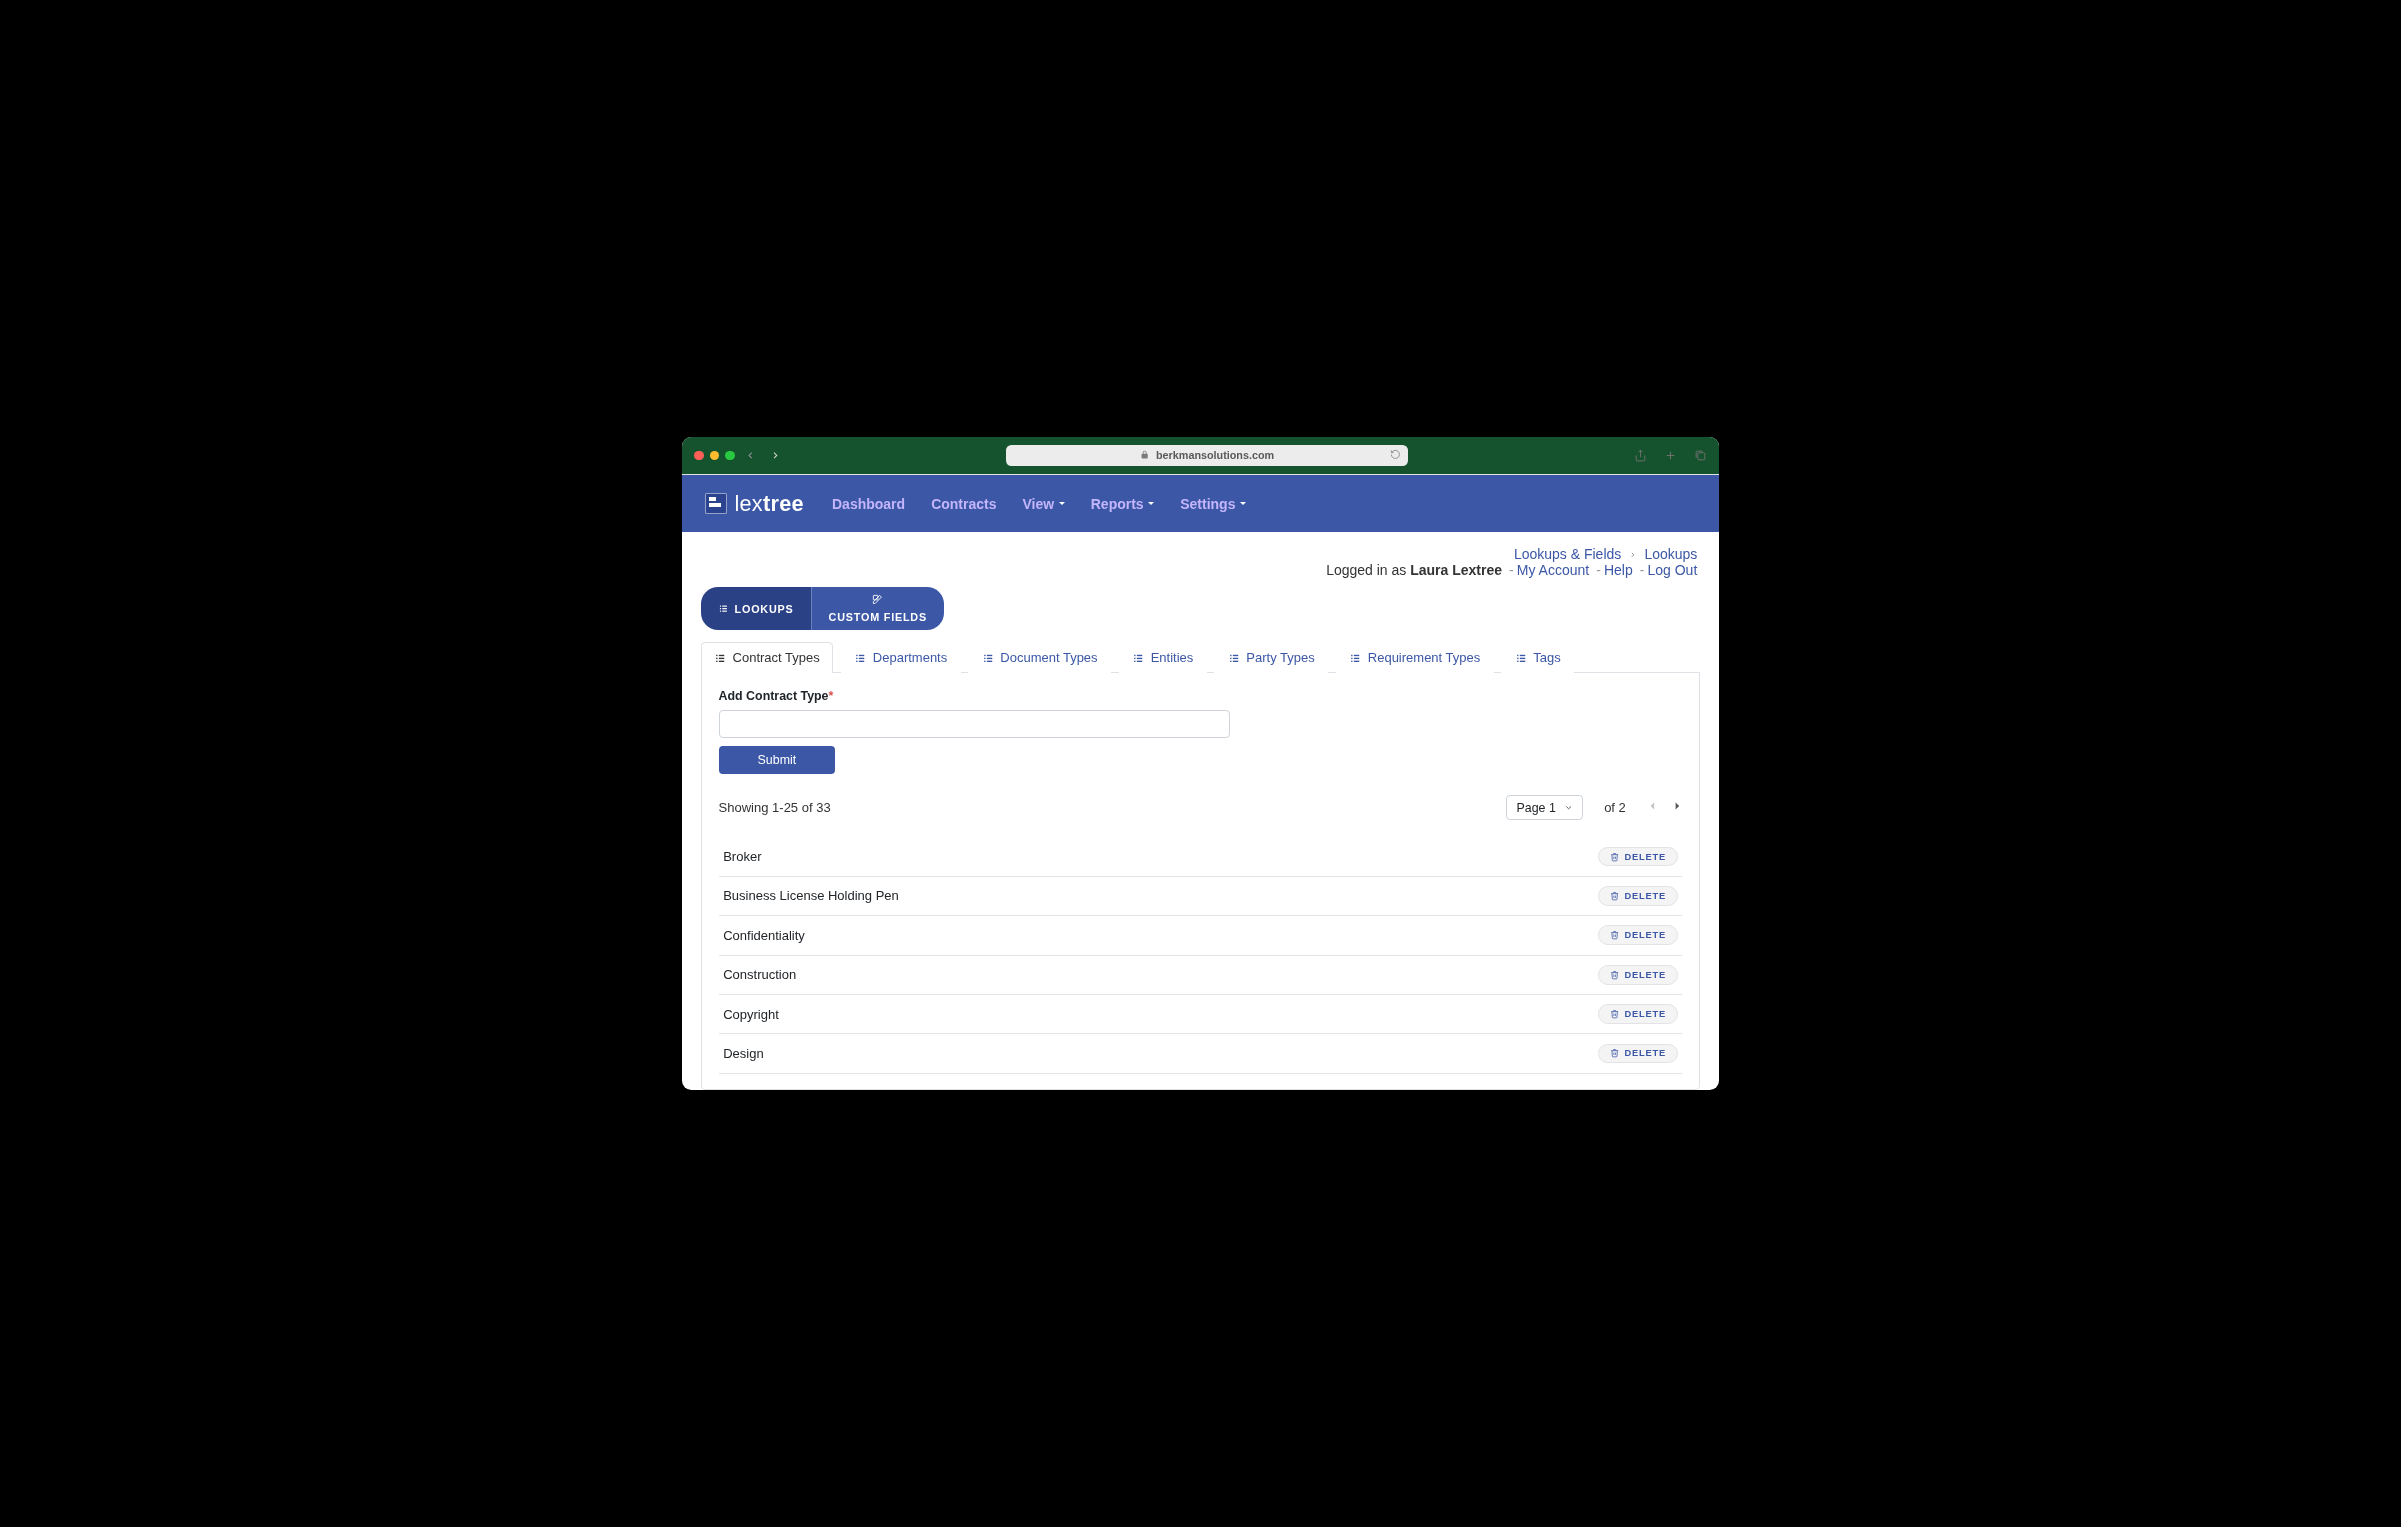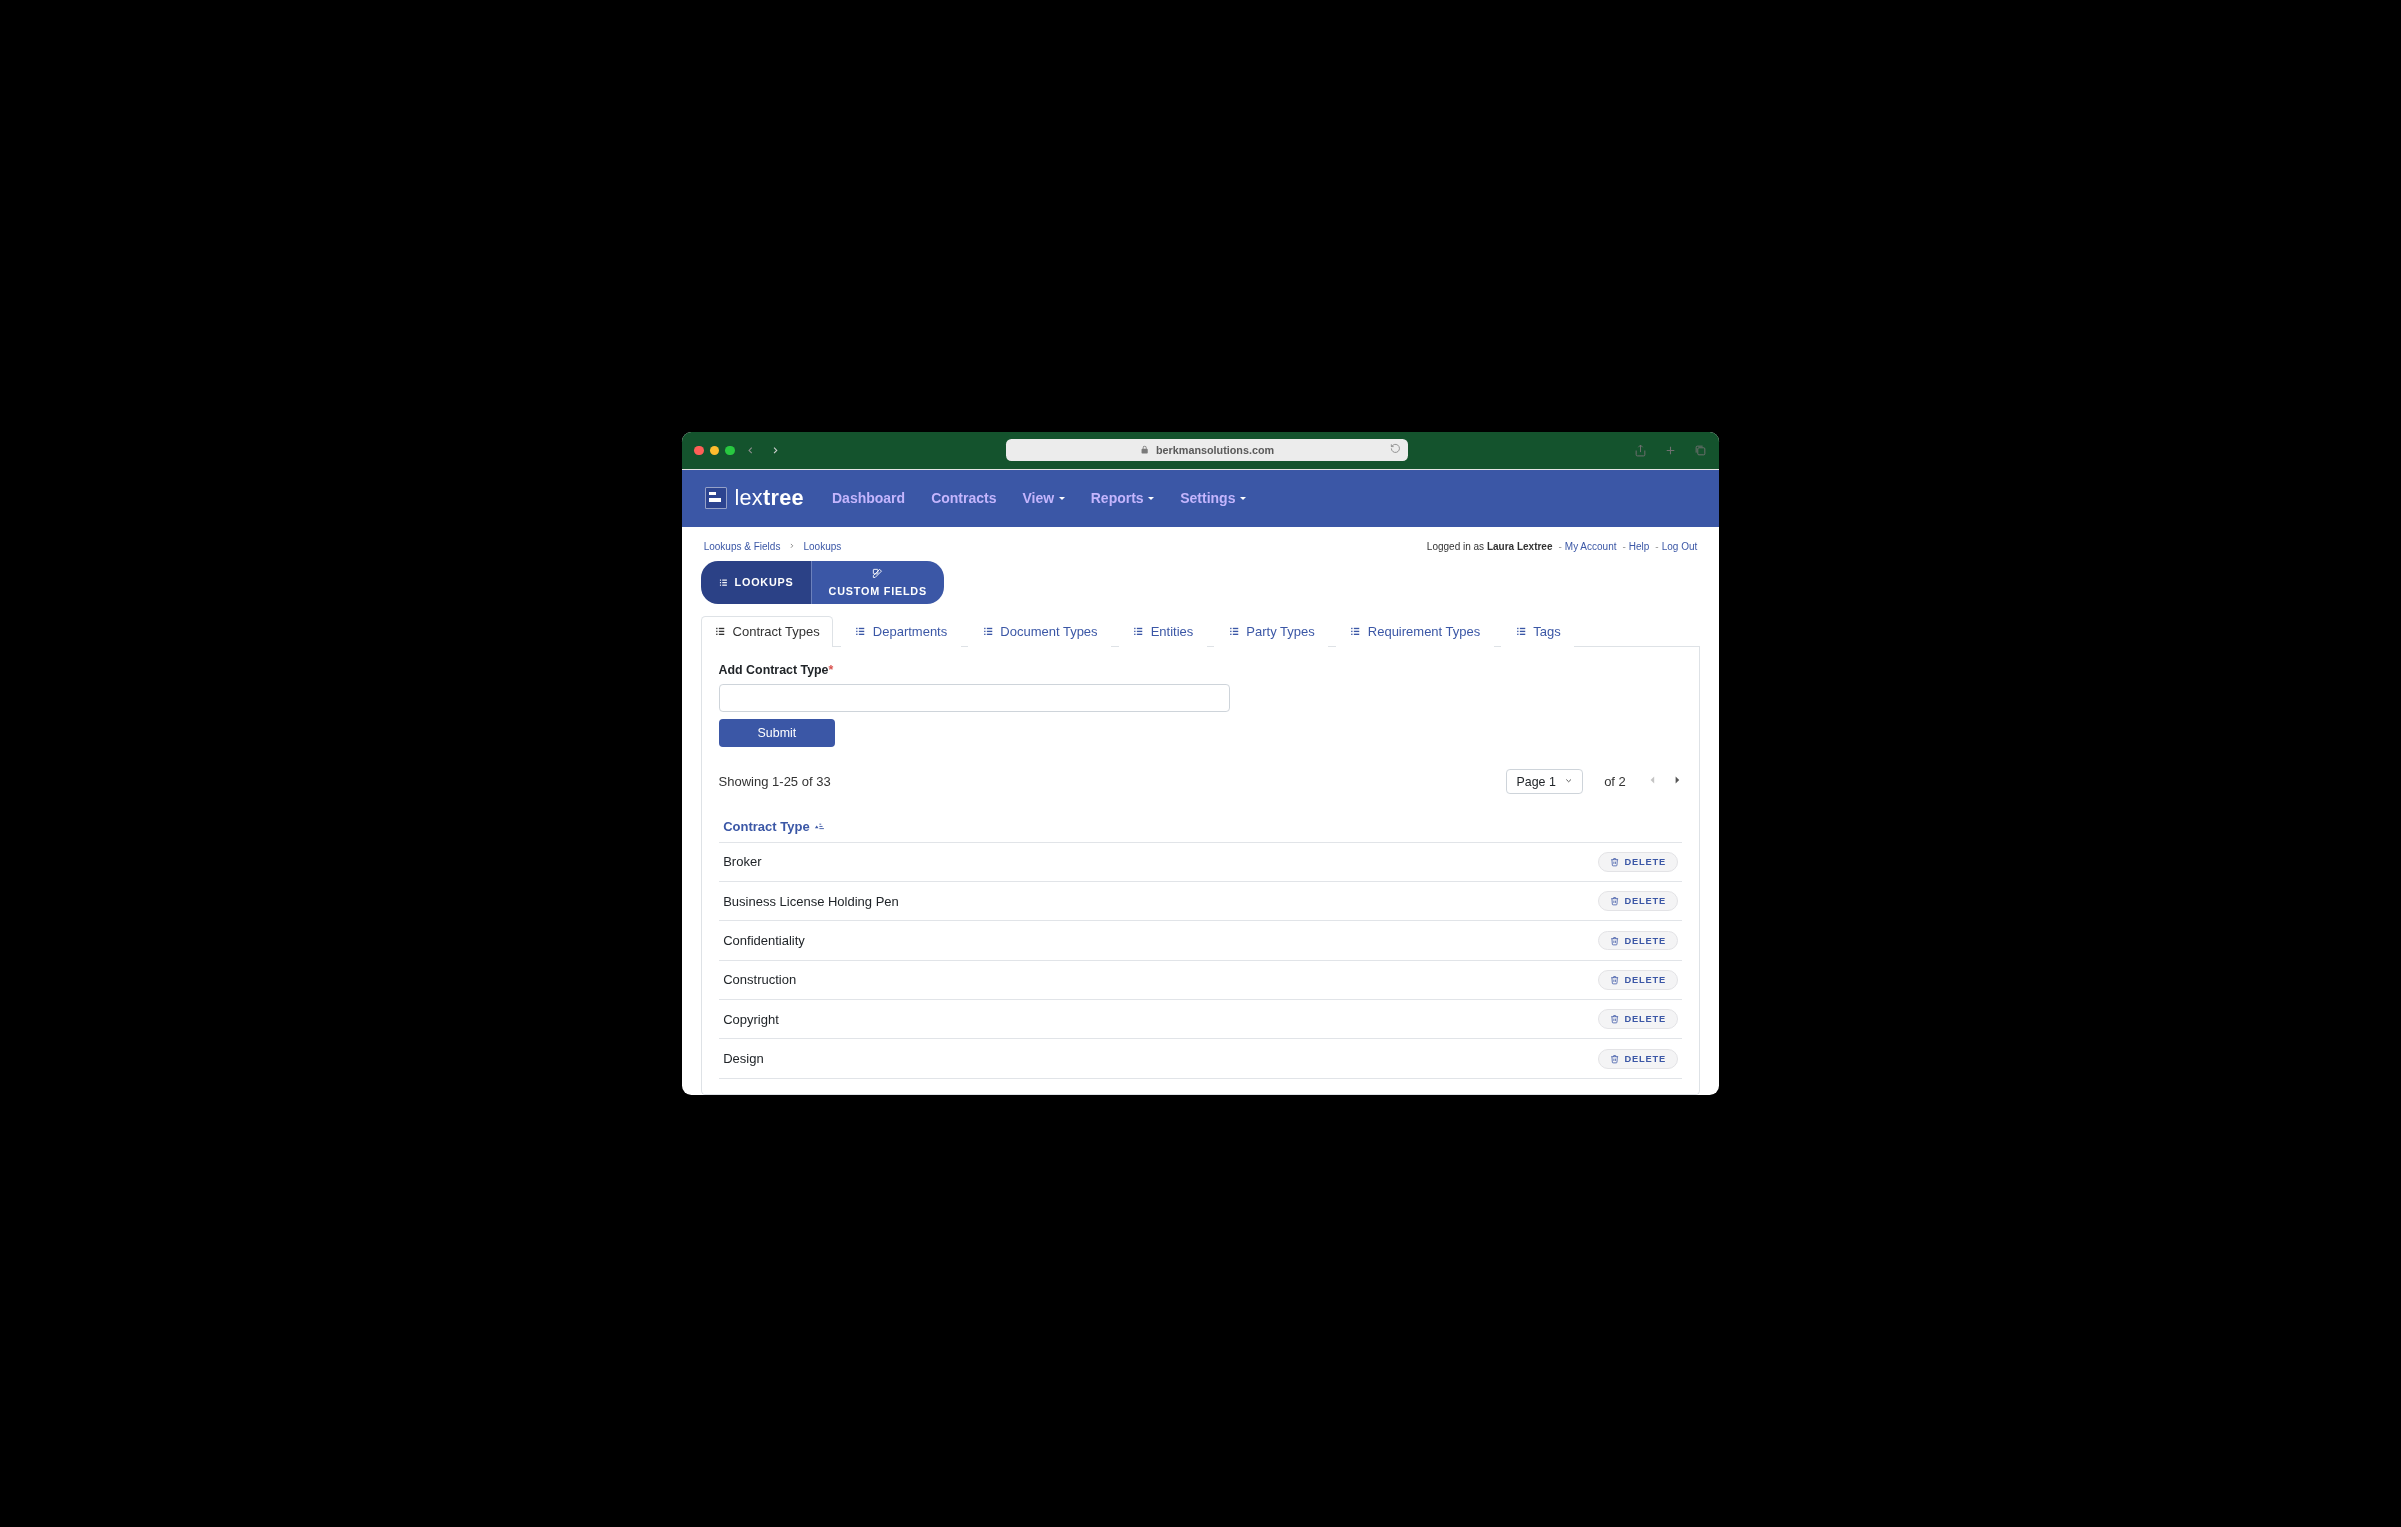"Lookups & Fields" .subhead { flex-direction: none -> column; font-size: 10px -> 14px }
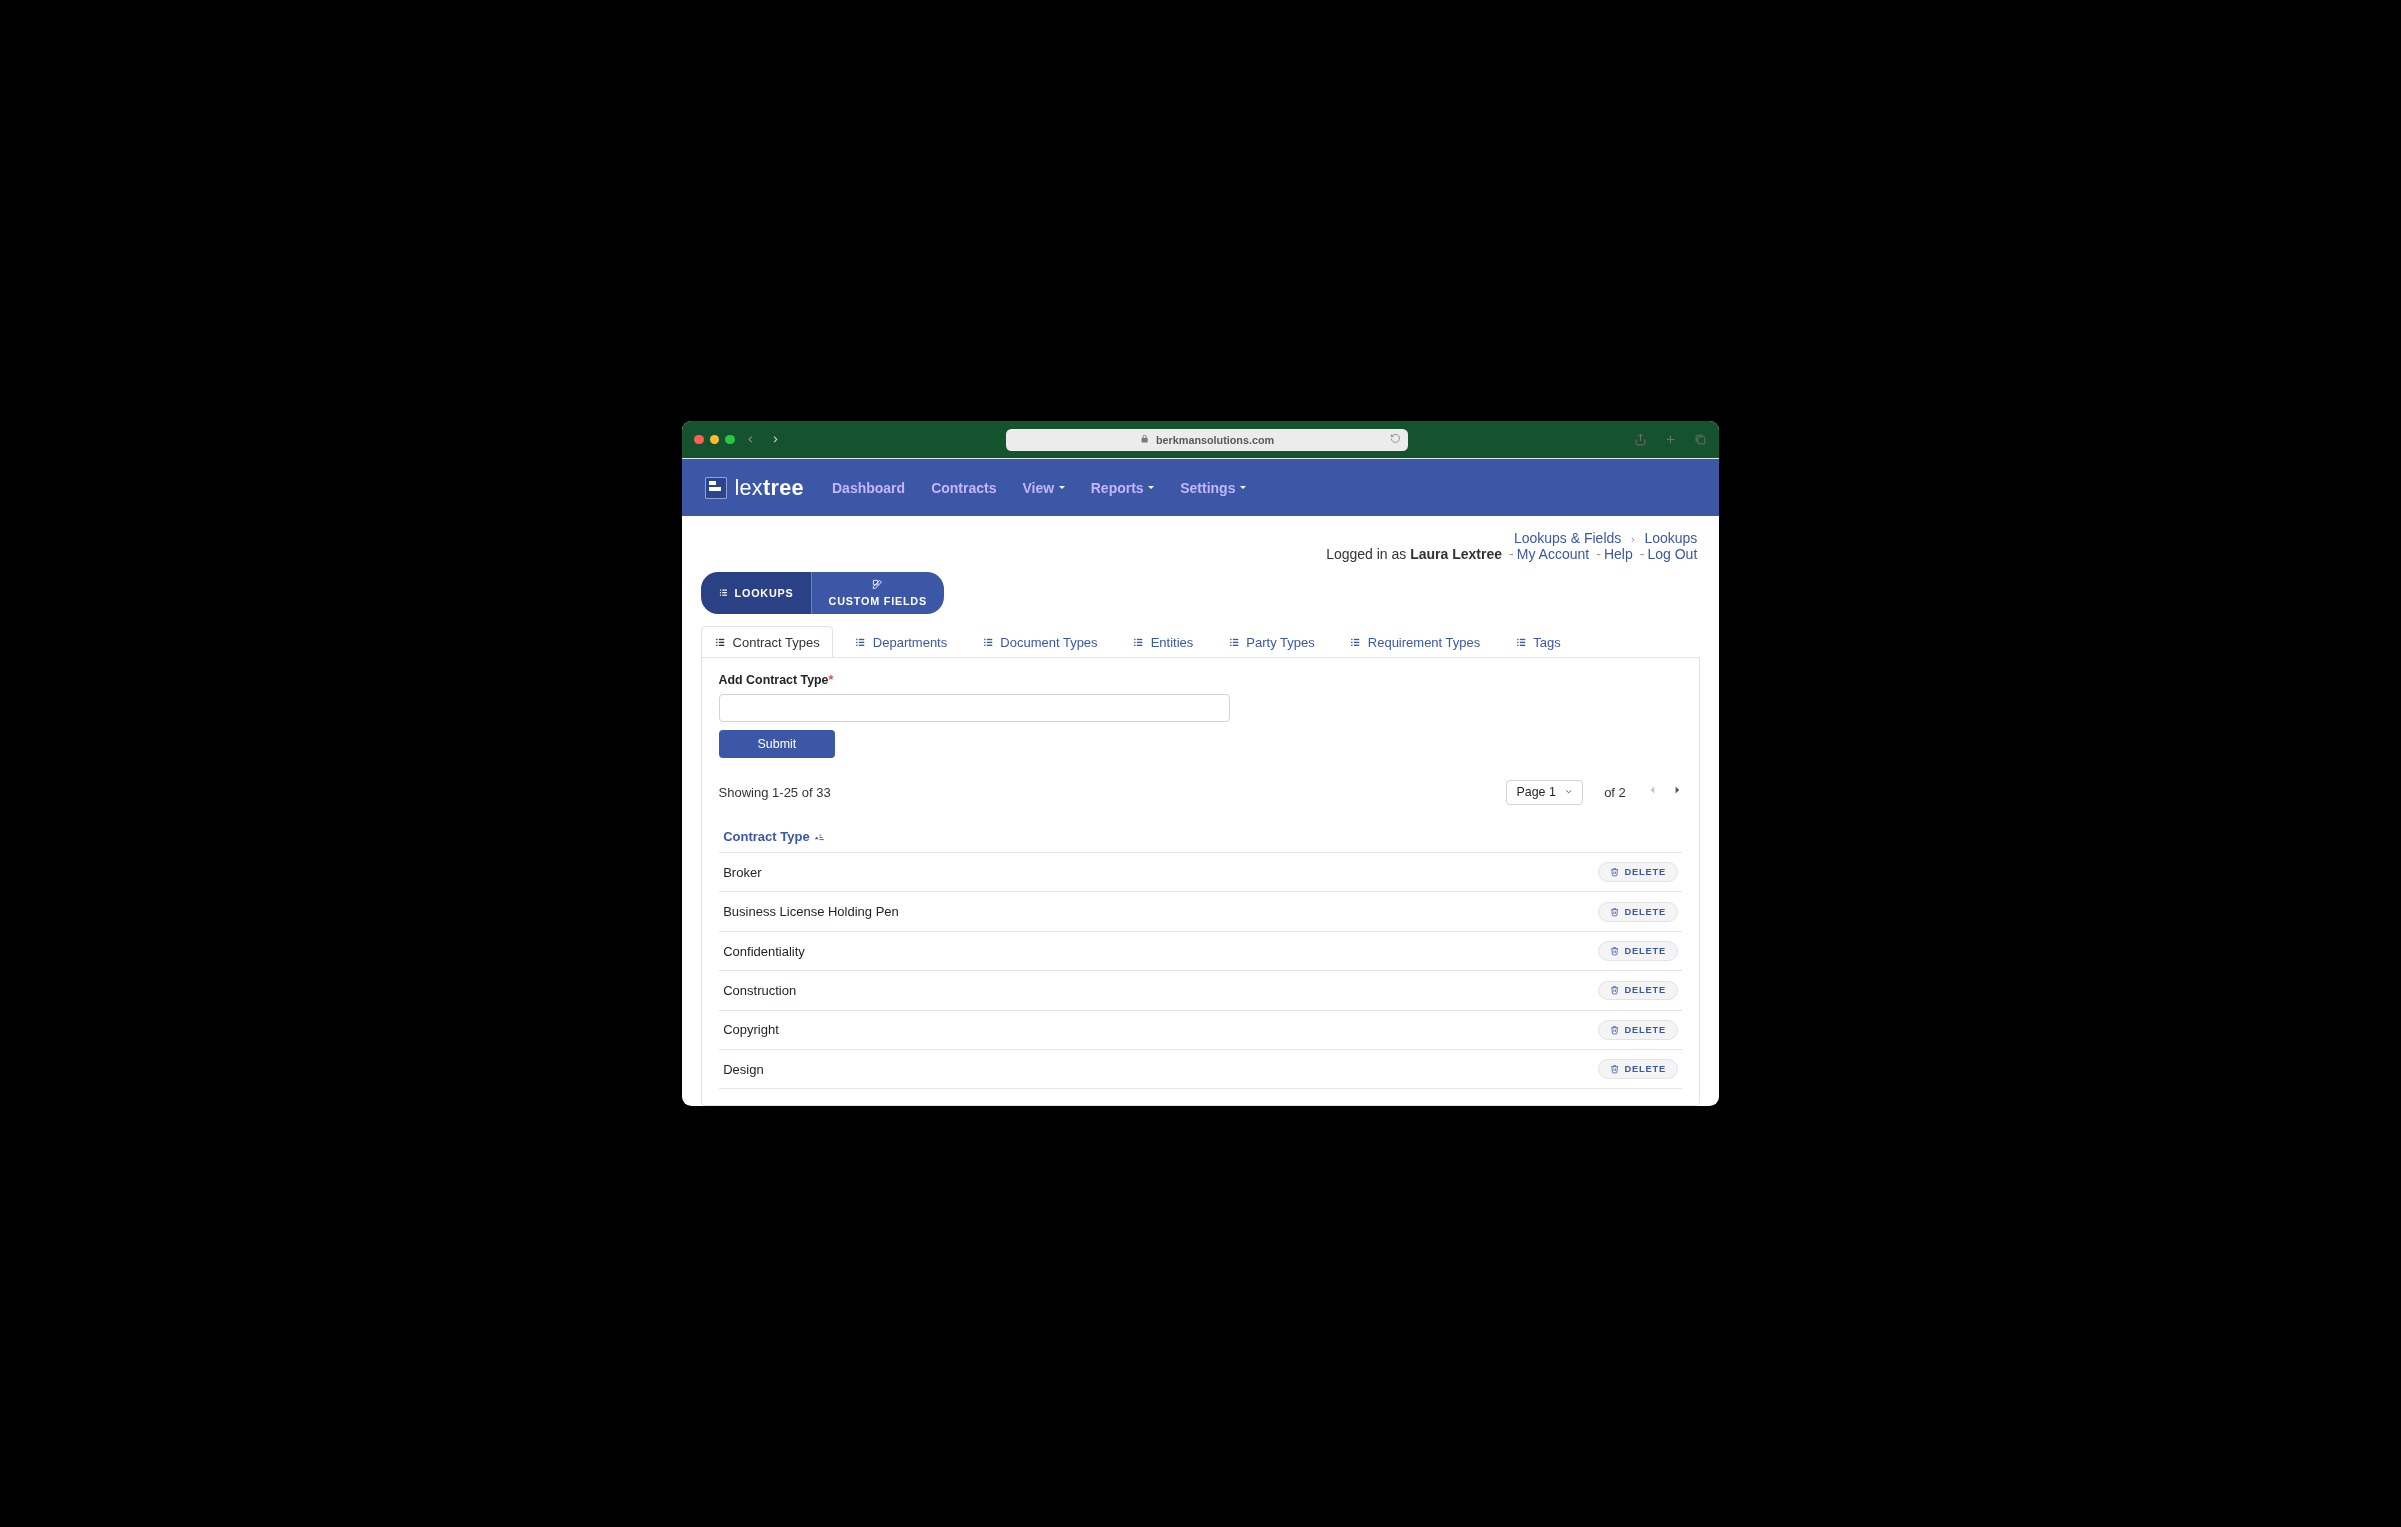"Contract Type" div.th { html: <div> <span>Contract Type</span> <span> <svg> <polygon></polygon> <rect></rect> <rect></rect> <rect></rect> </svg> </span> </div> -> none }
